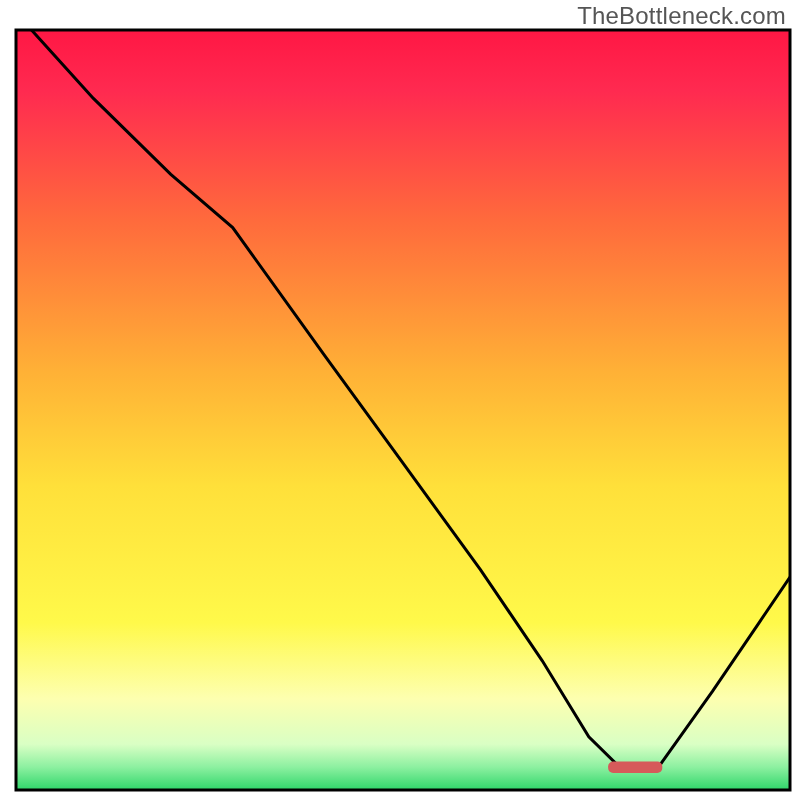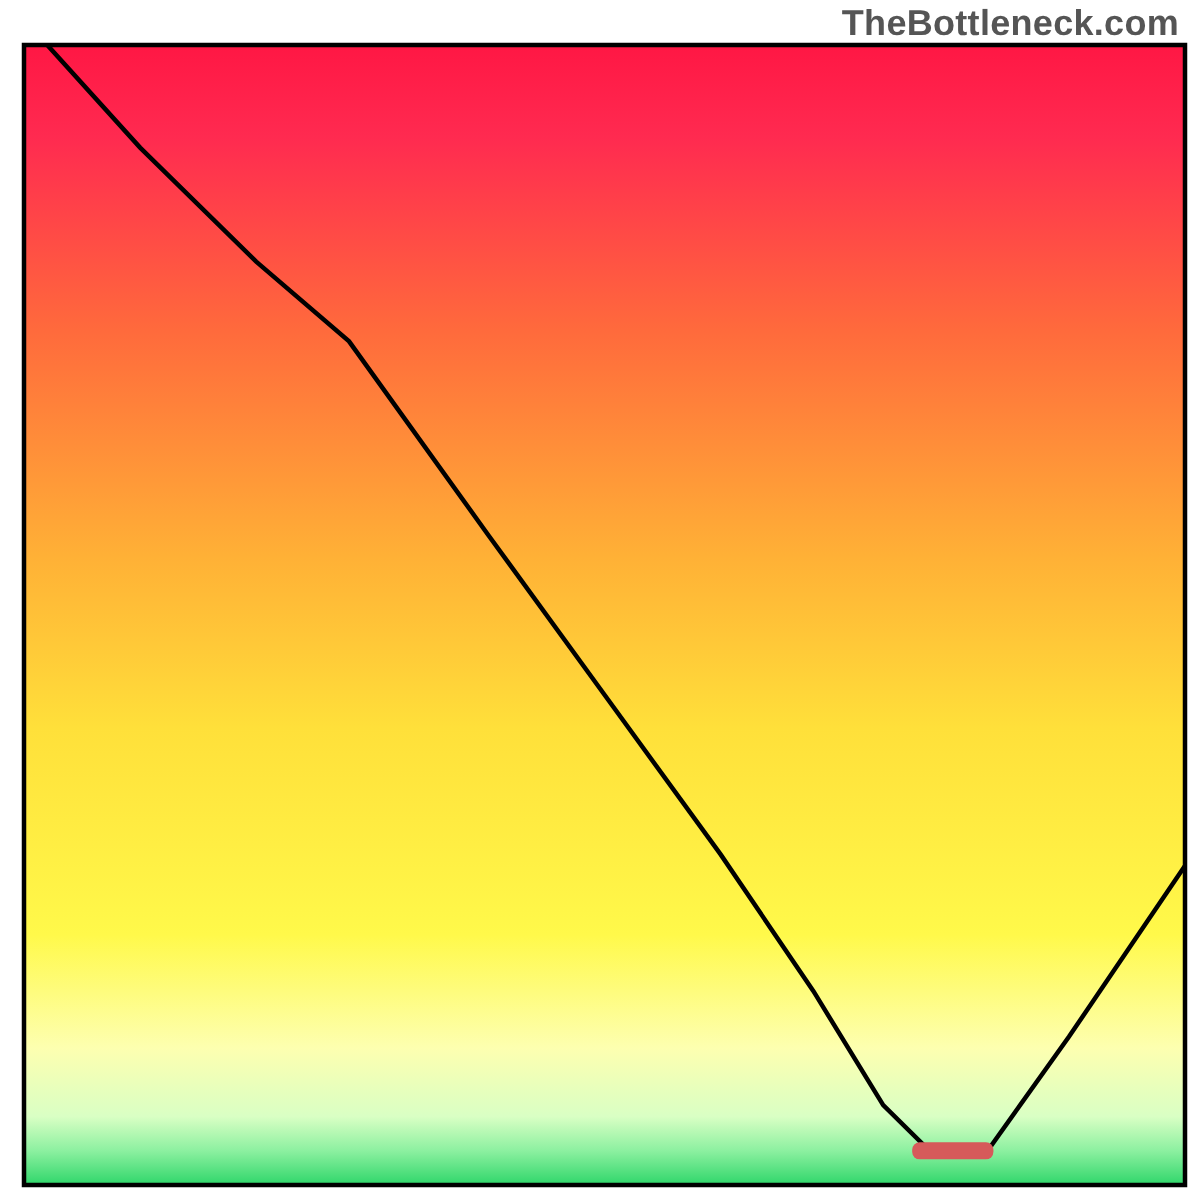"TheBottleneck.com" .watermark { font-weight: 700 -> 400 }
